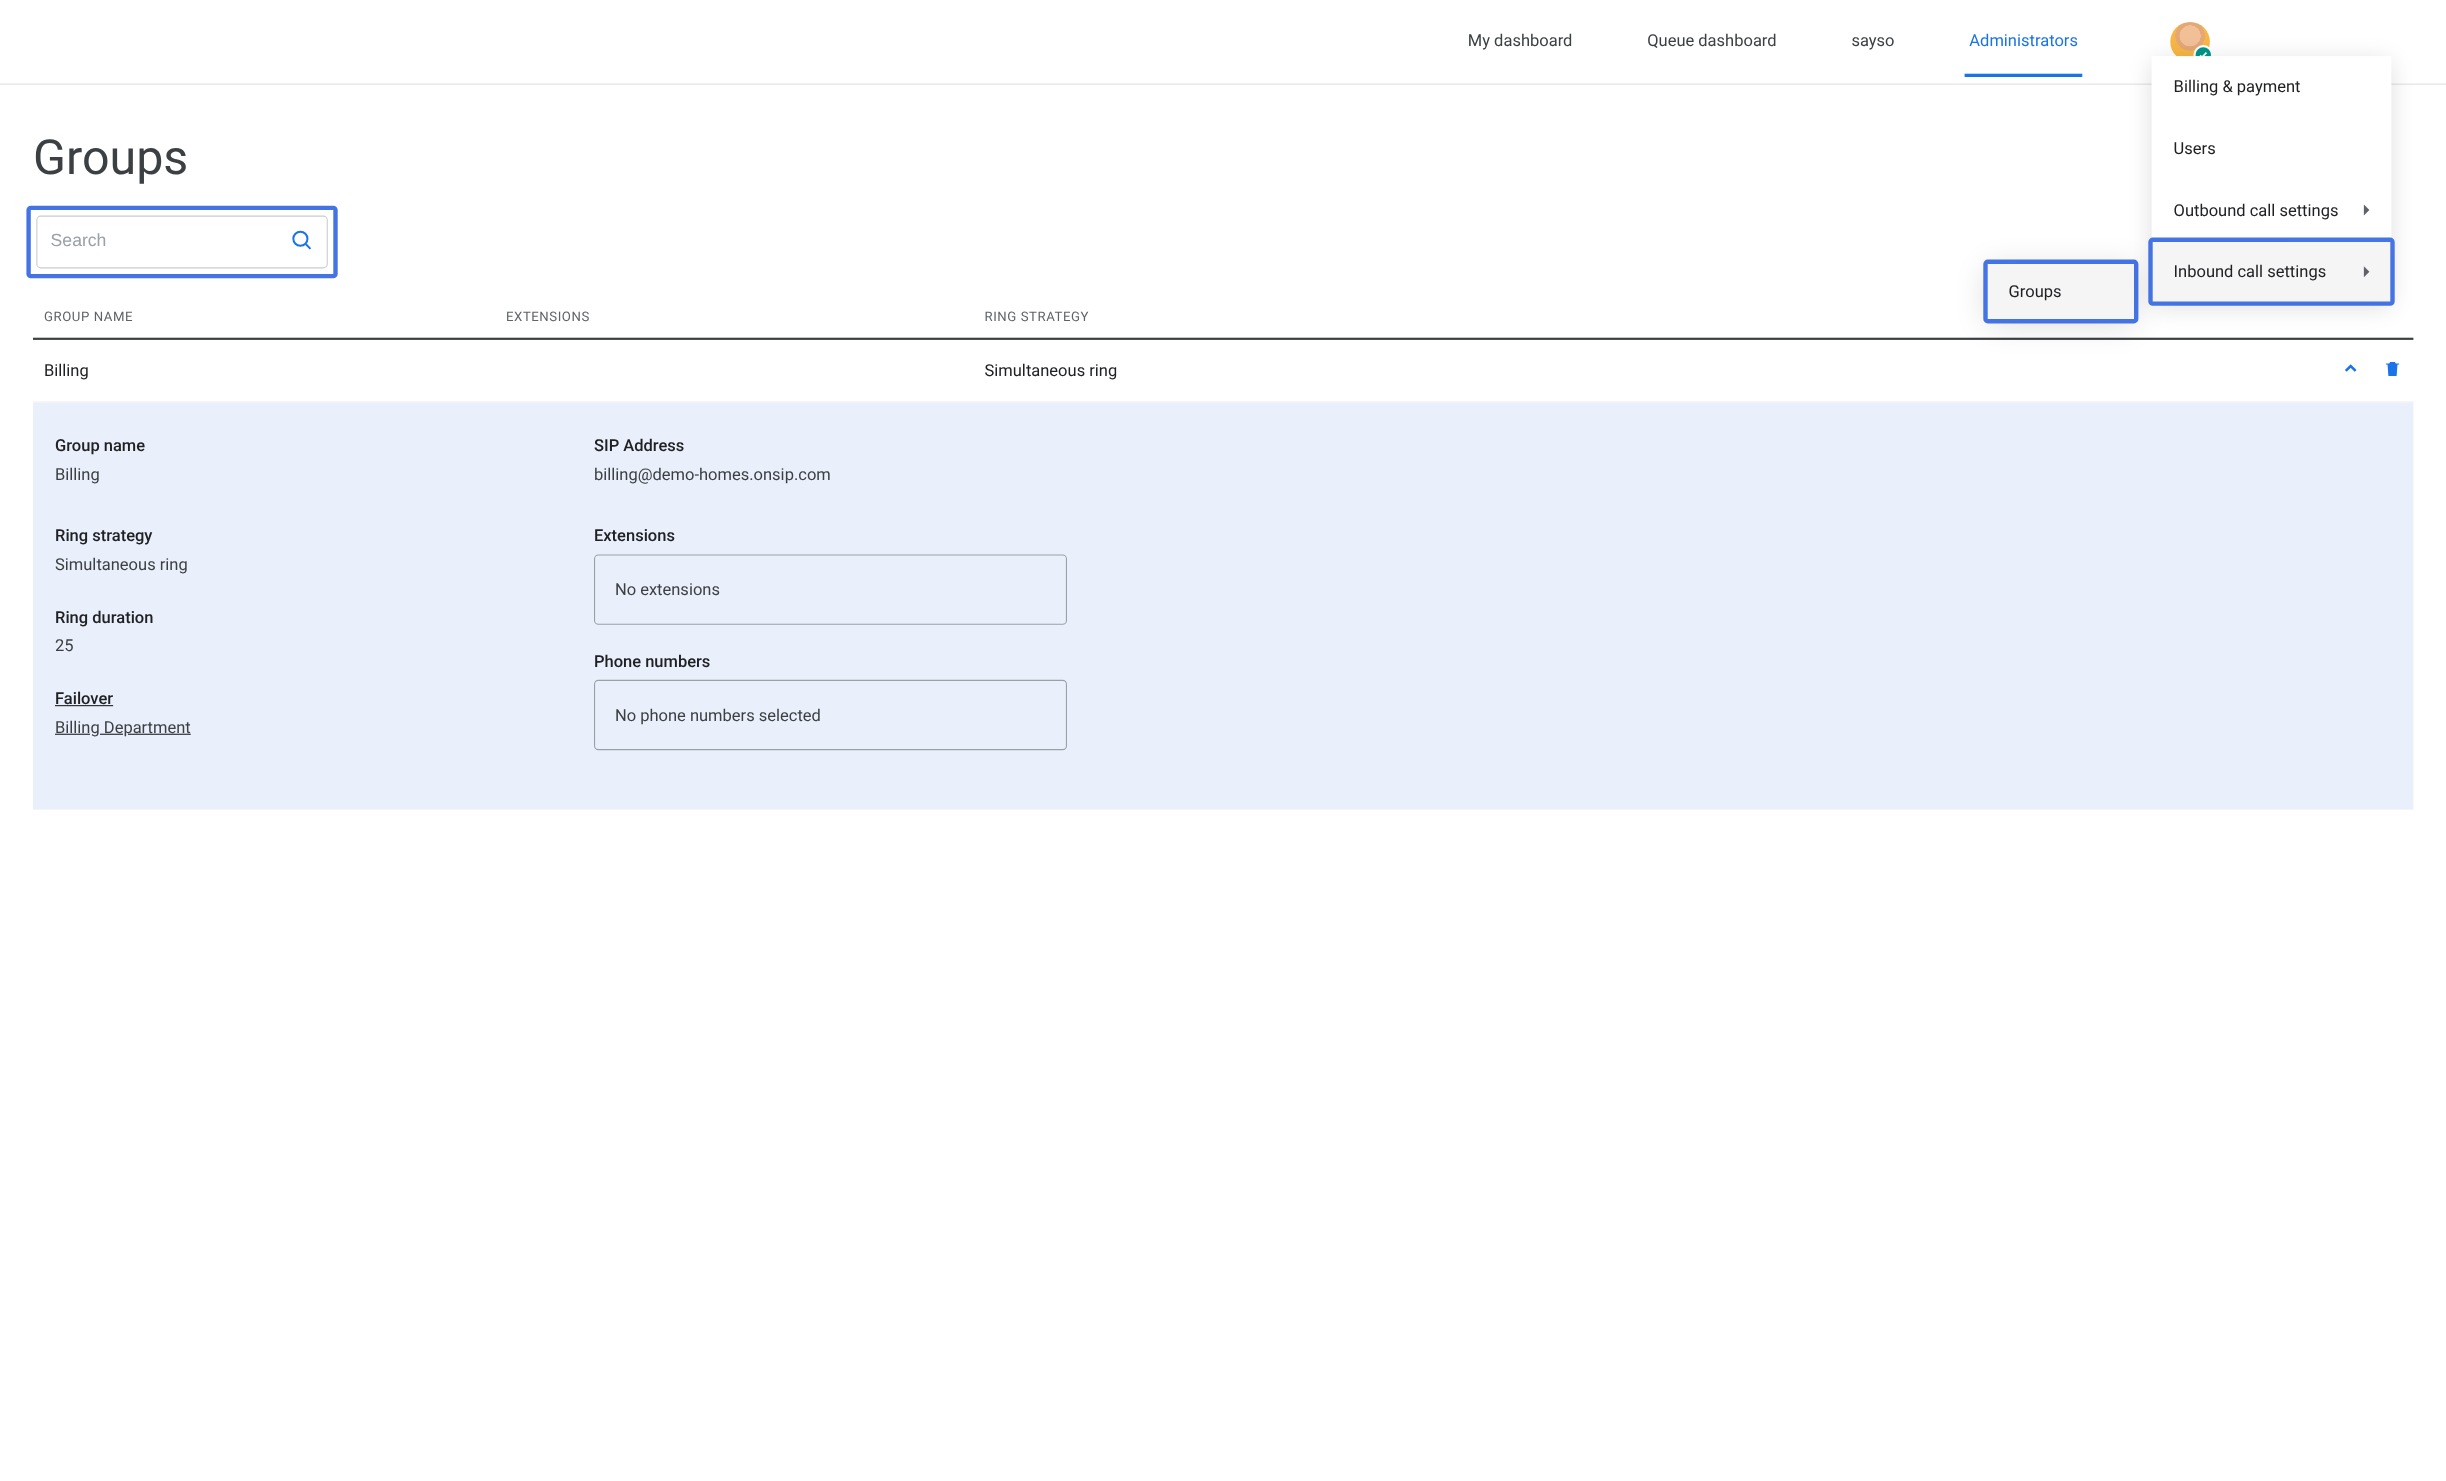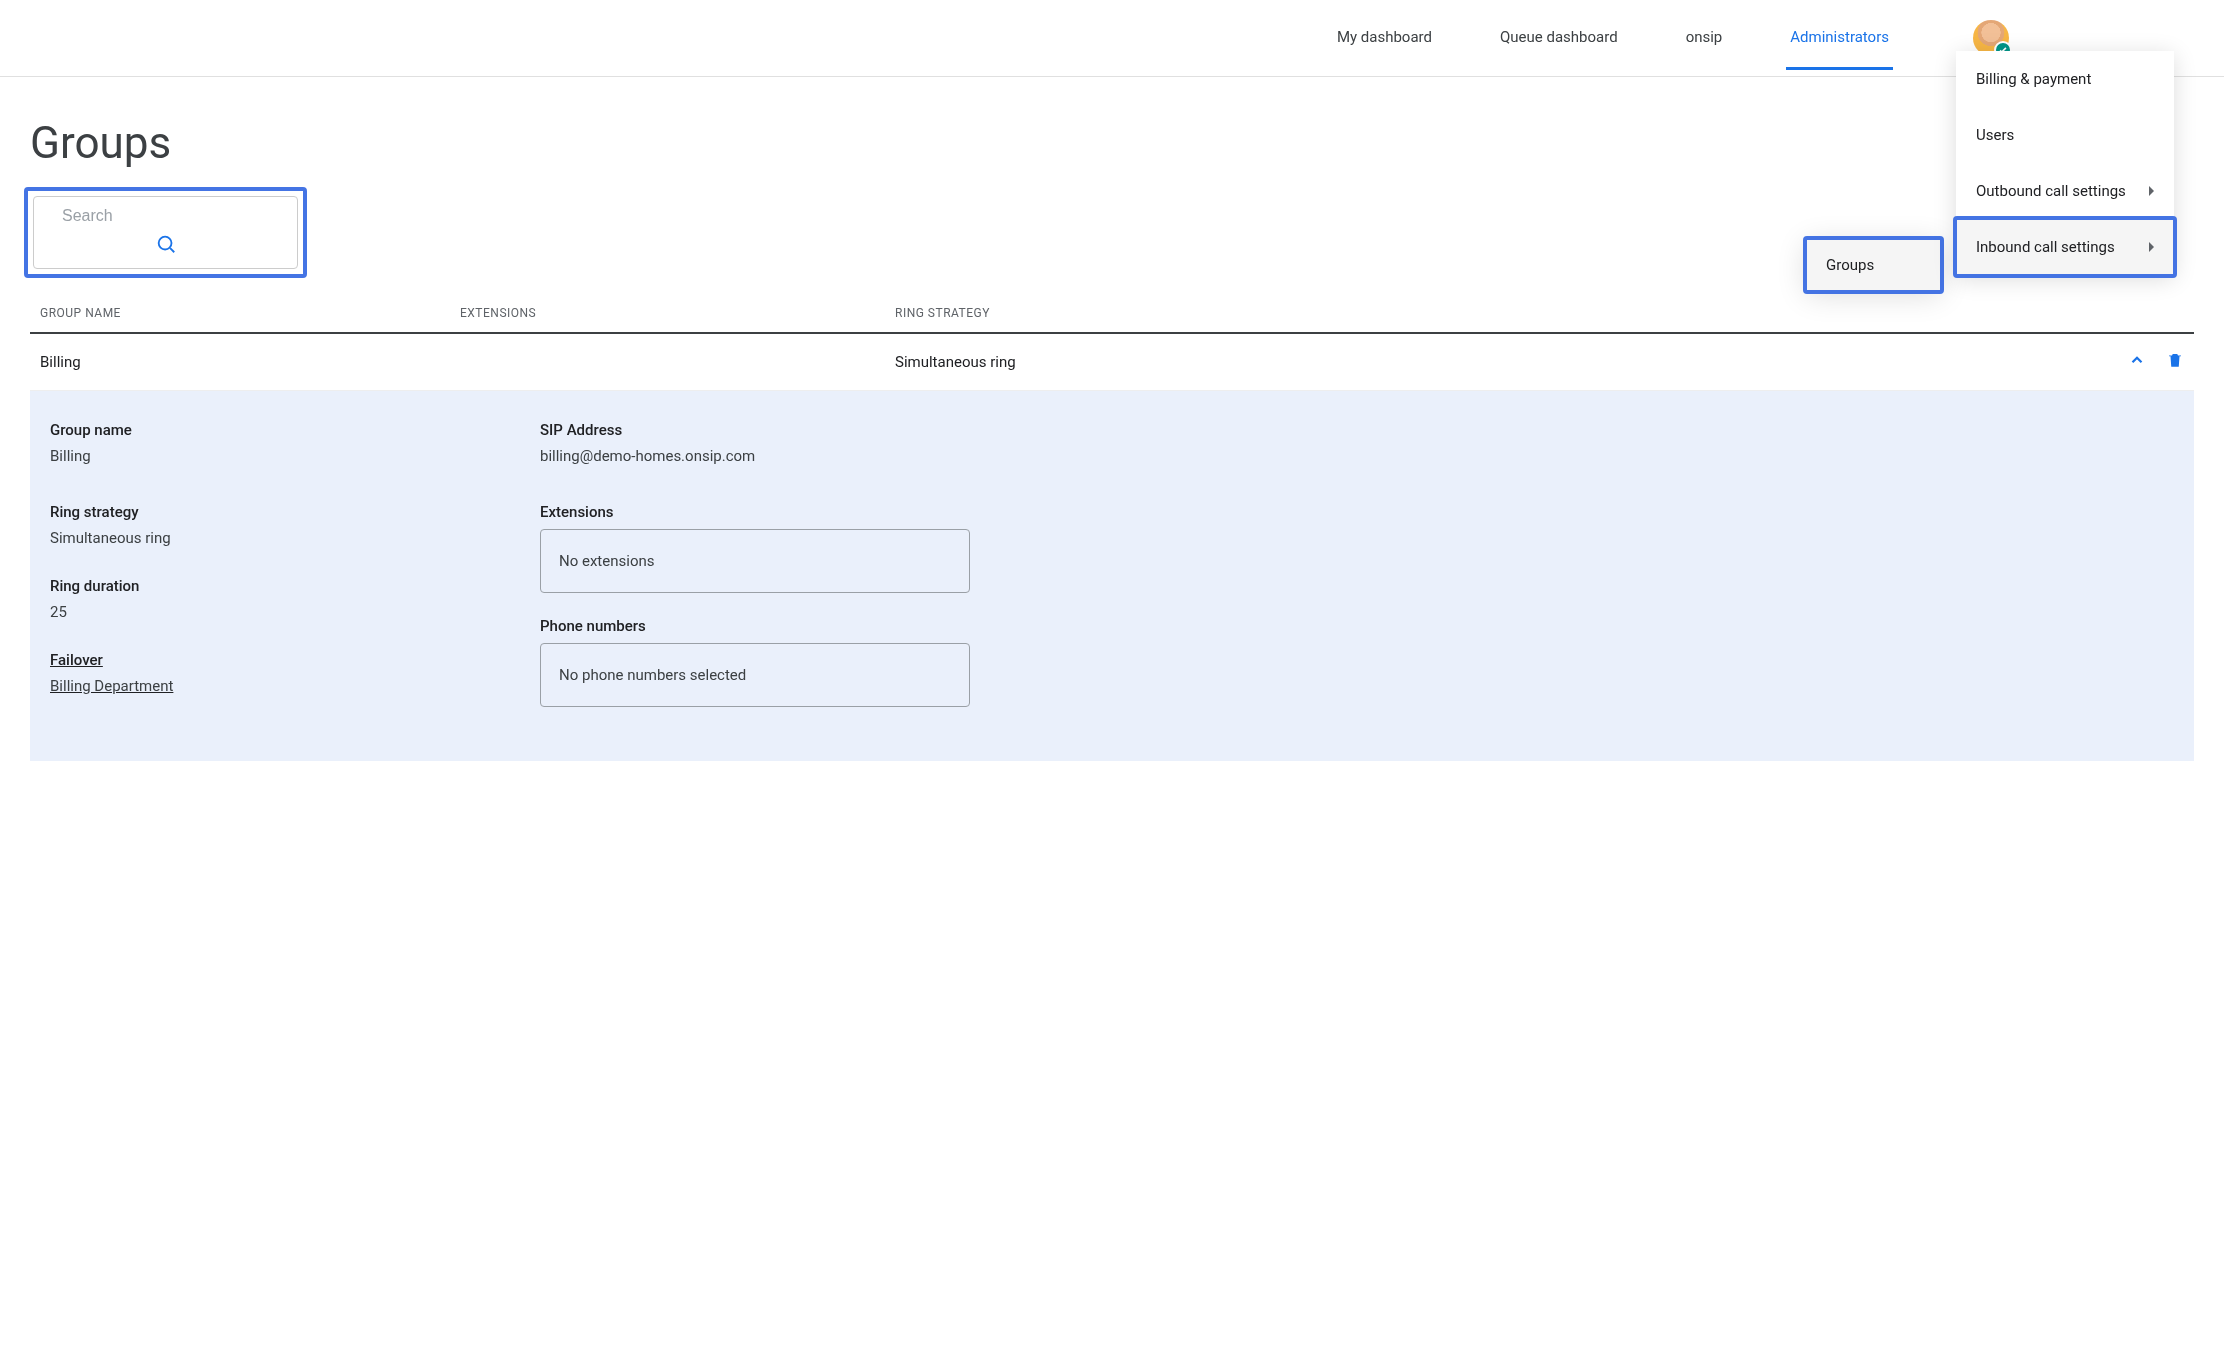"onsip" div.nav-item { text: onsip -> sayso }
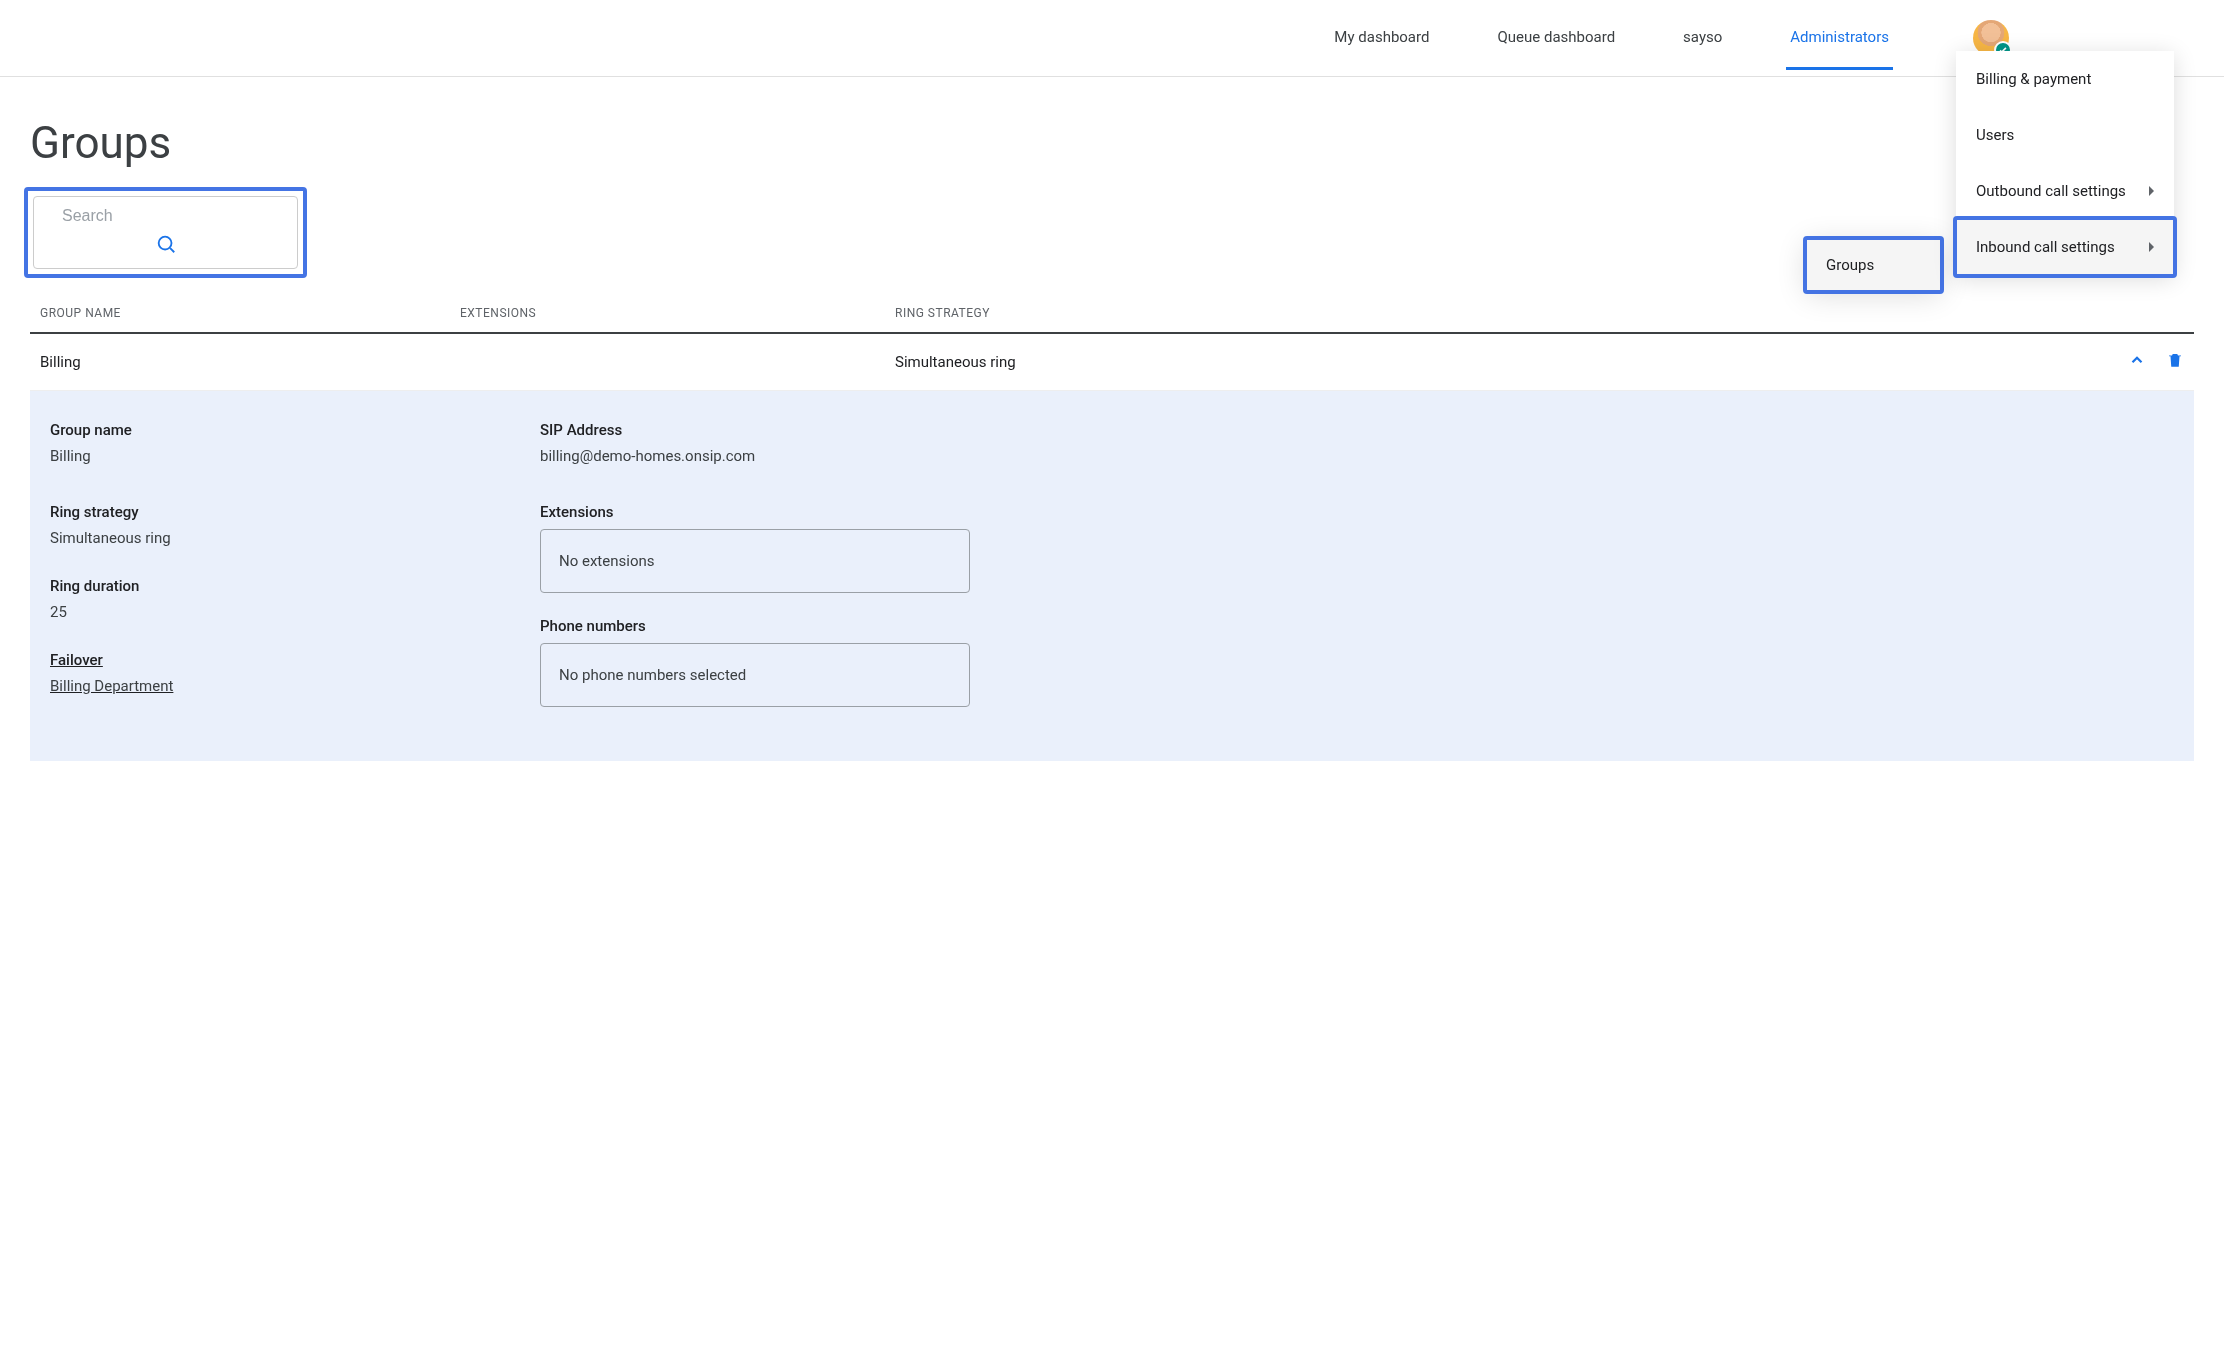"Search" .search-wrap { flex-direction: column -> none }
